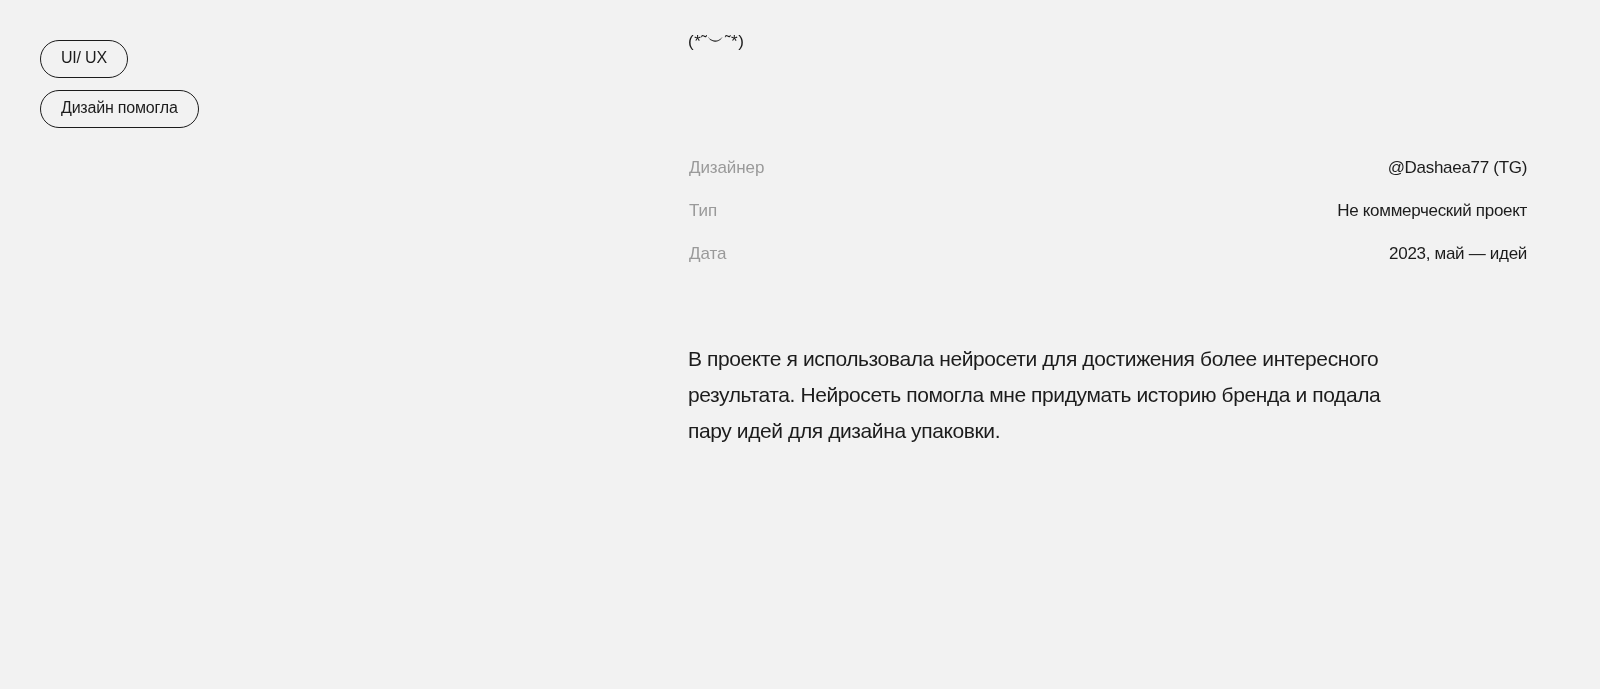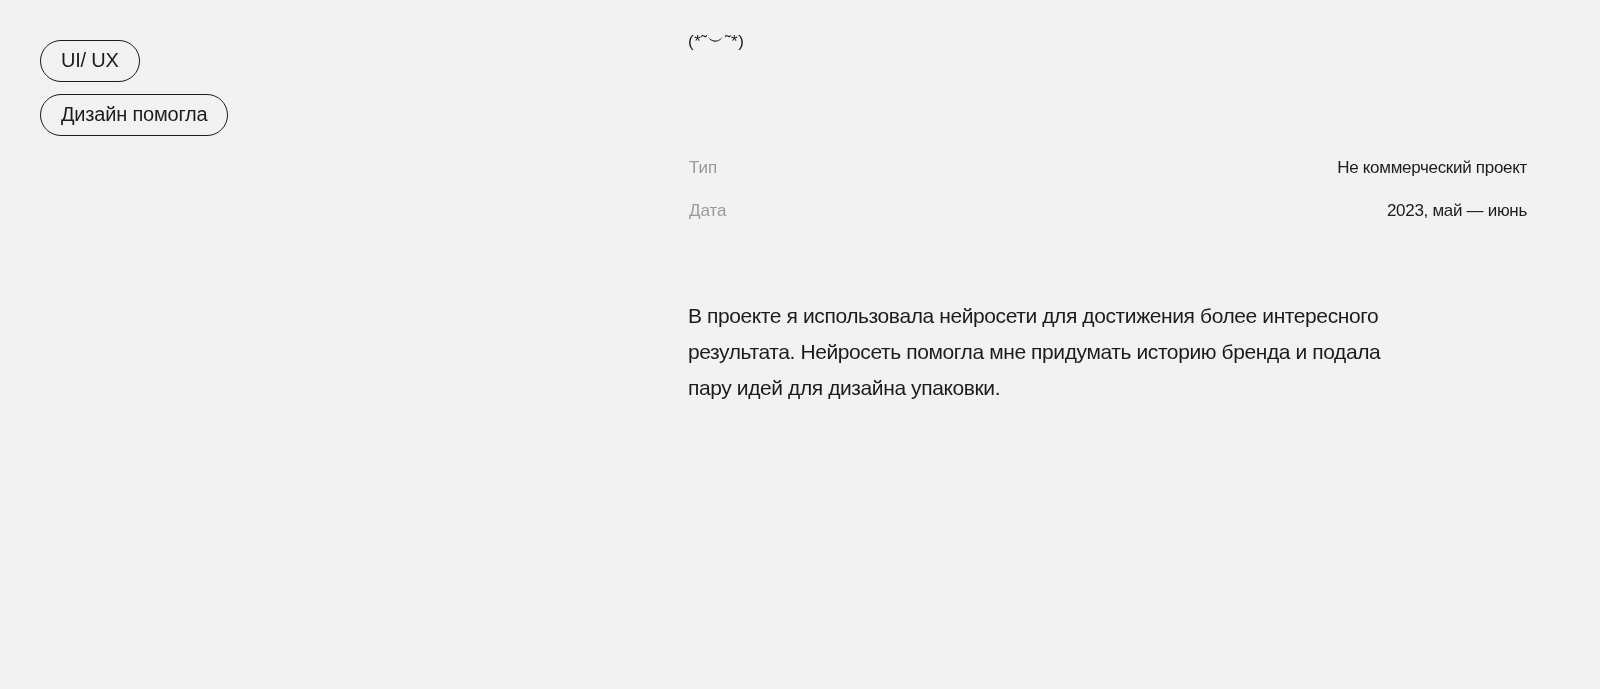"UI/ UX" .tag { font-size: 20px -> 16px }
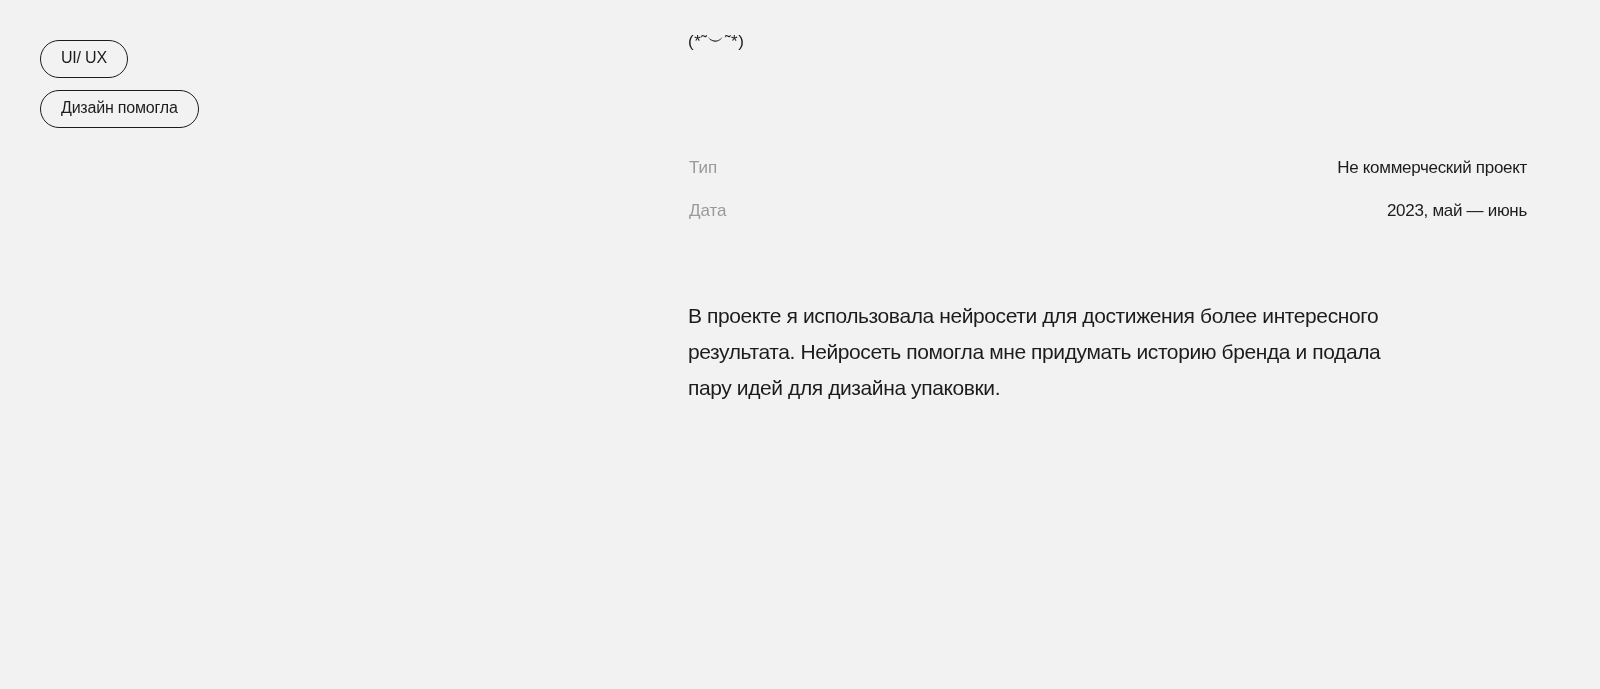"Дизайнер" tr.meta-row { html: none -> <tr> <td>Дизайнер</td> <td>@Dashaea77 (TG)</td> </tr> }
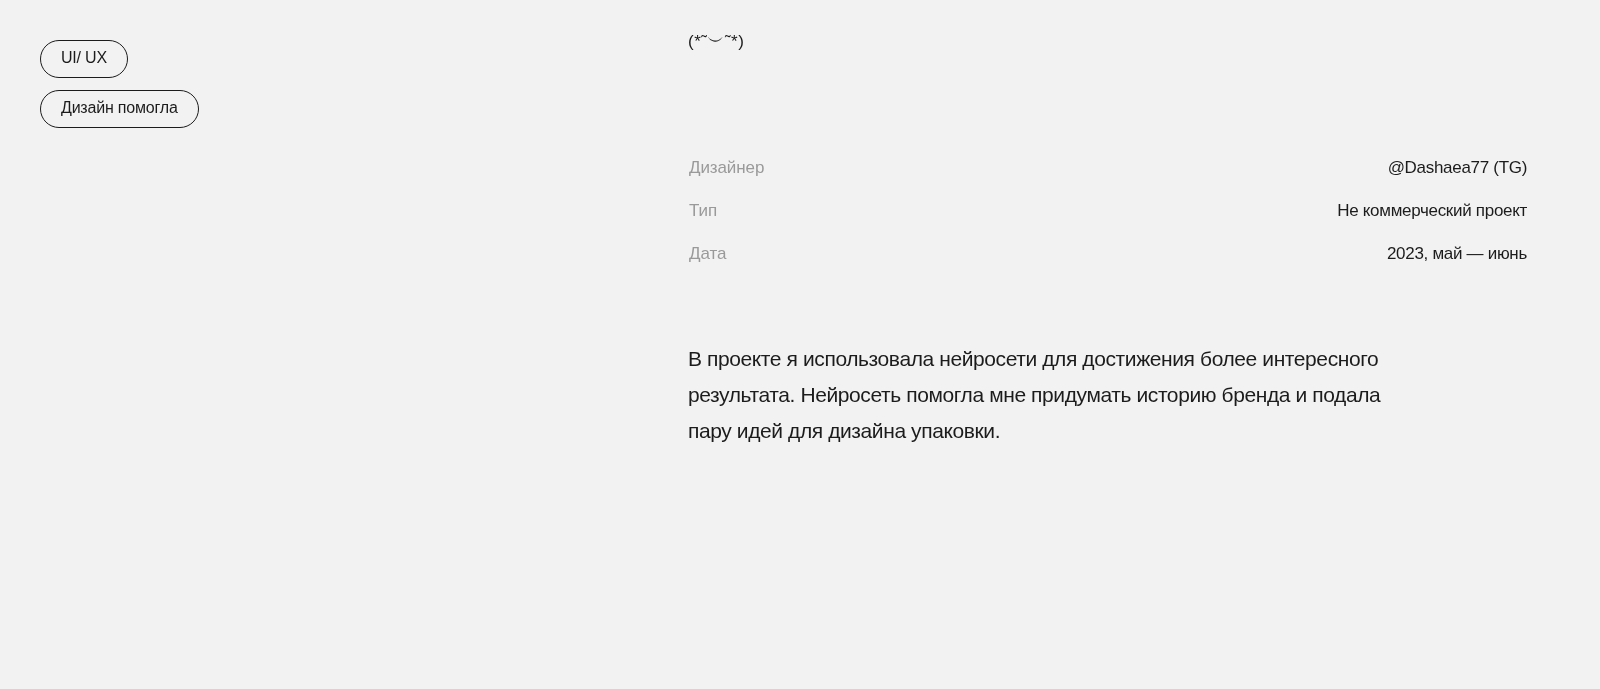"2023, май — июнь" td.meta-val { text: июнь -> идей }
